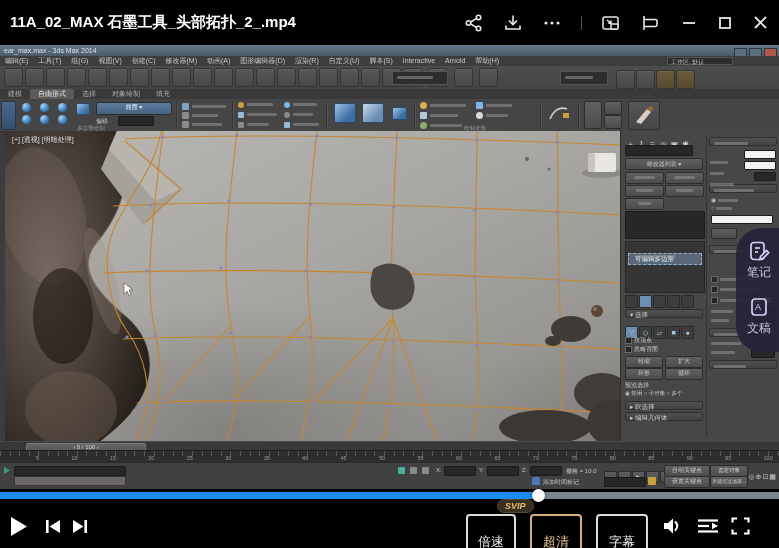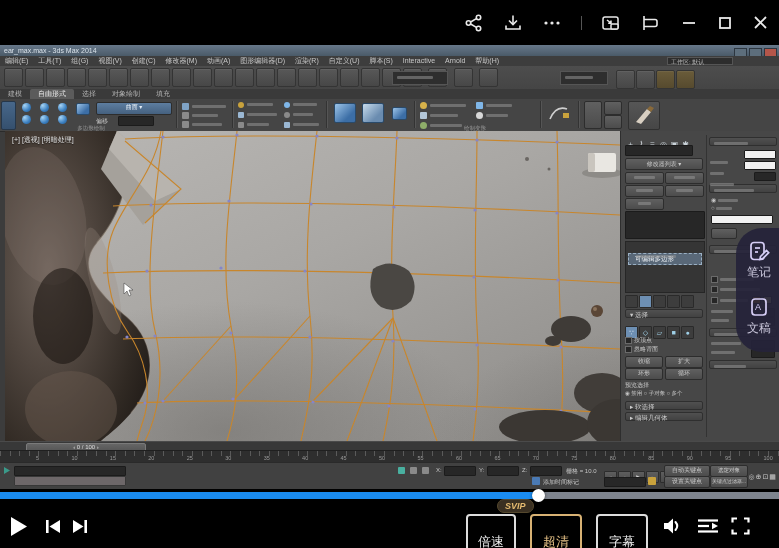"11A_02_MAX 石墨工具_头部拓扑_2_.mp4" div { html: none -> <div>11A_02_MAX 石墨工具_头部拓扑_2_.mp4</div> }
